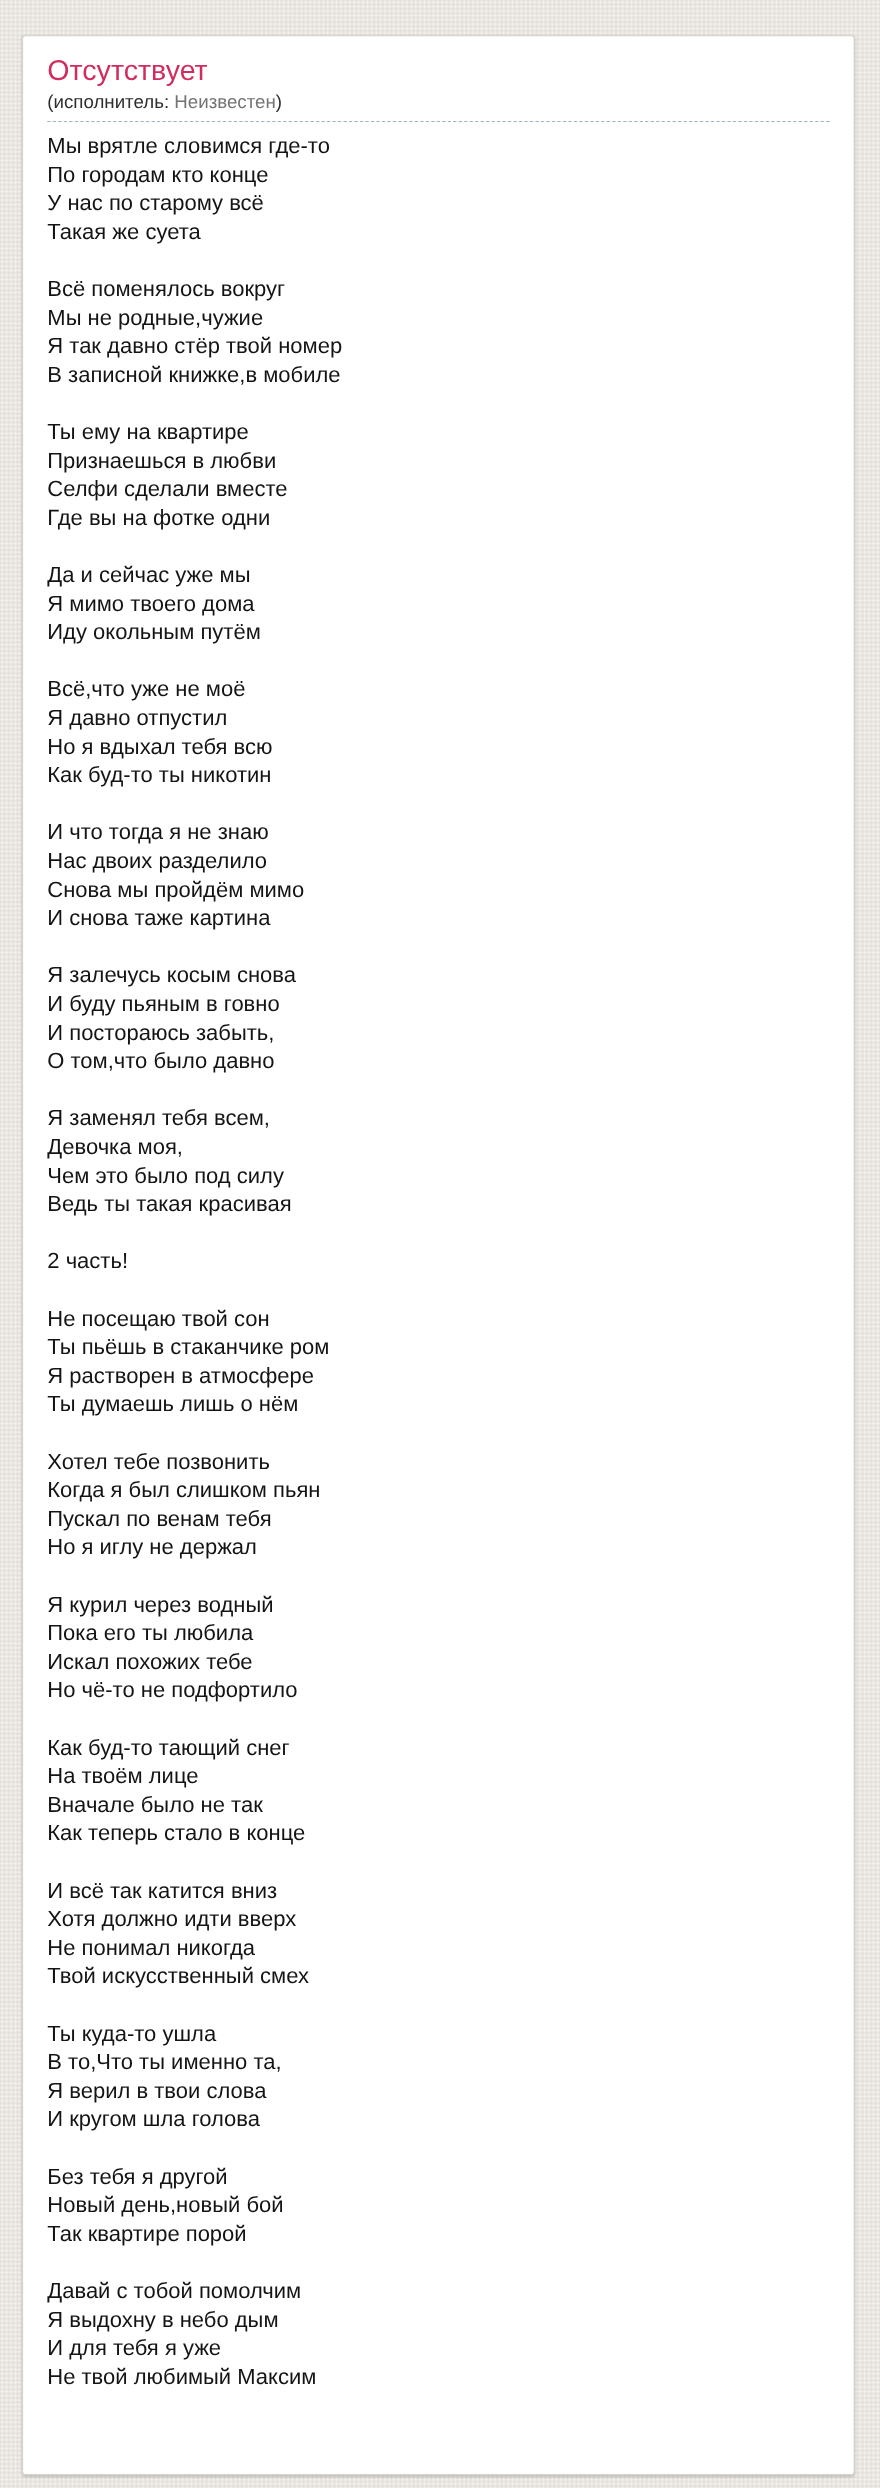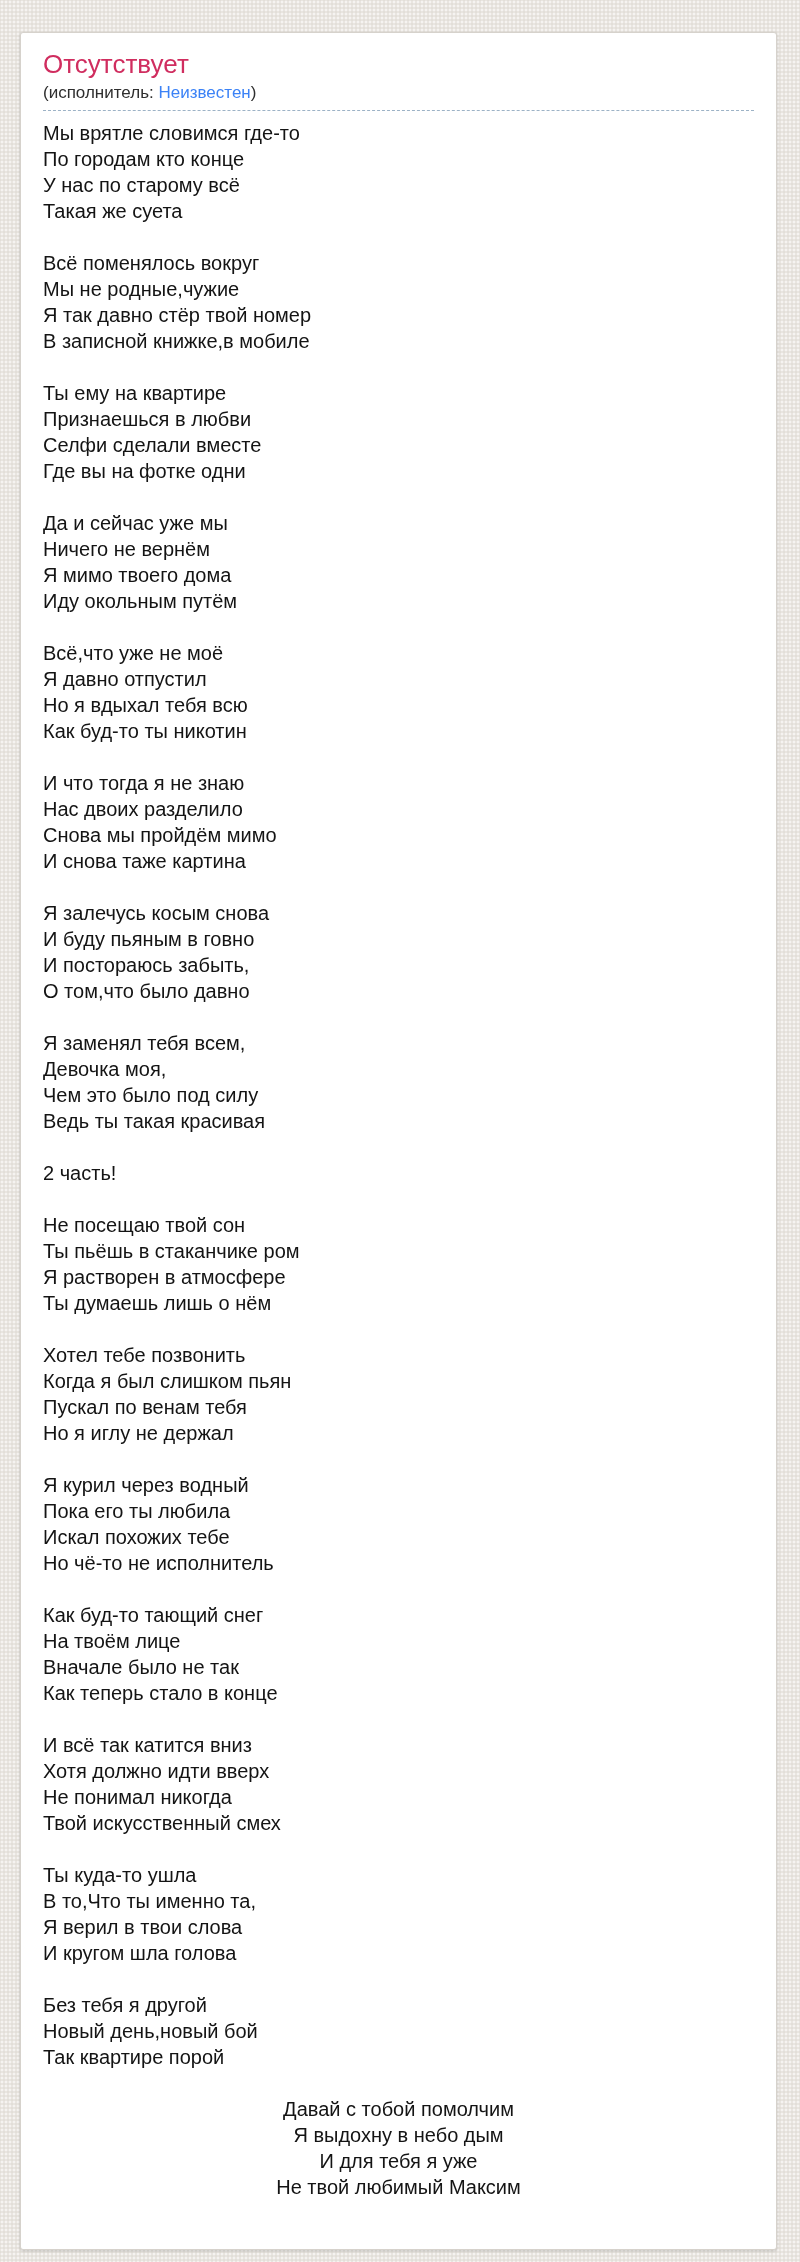"Неизвестен" .artist-link { color: #3b82f6 -> #737373 }
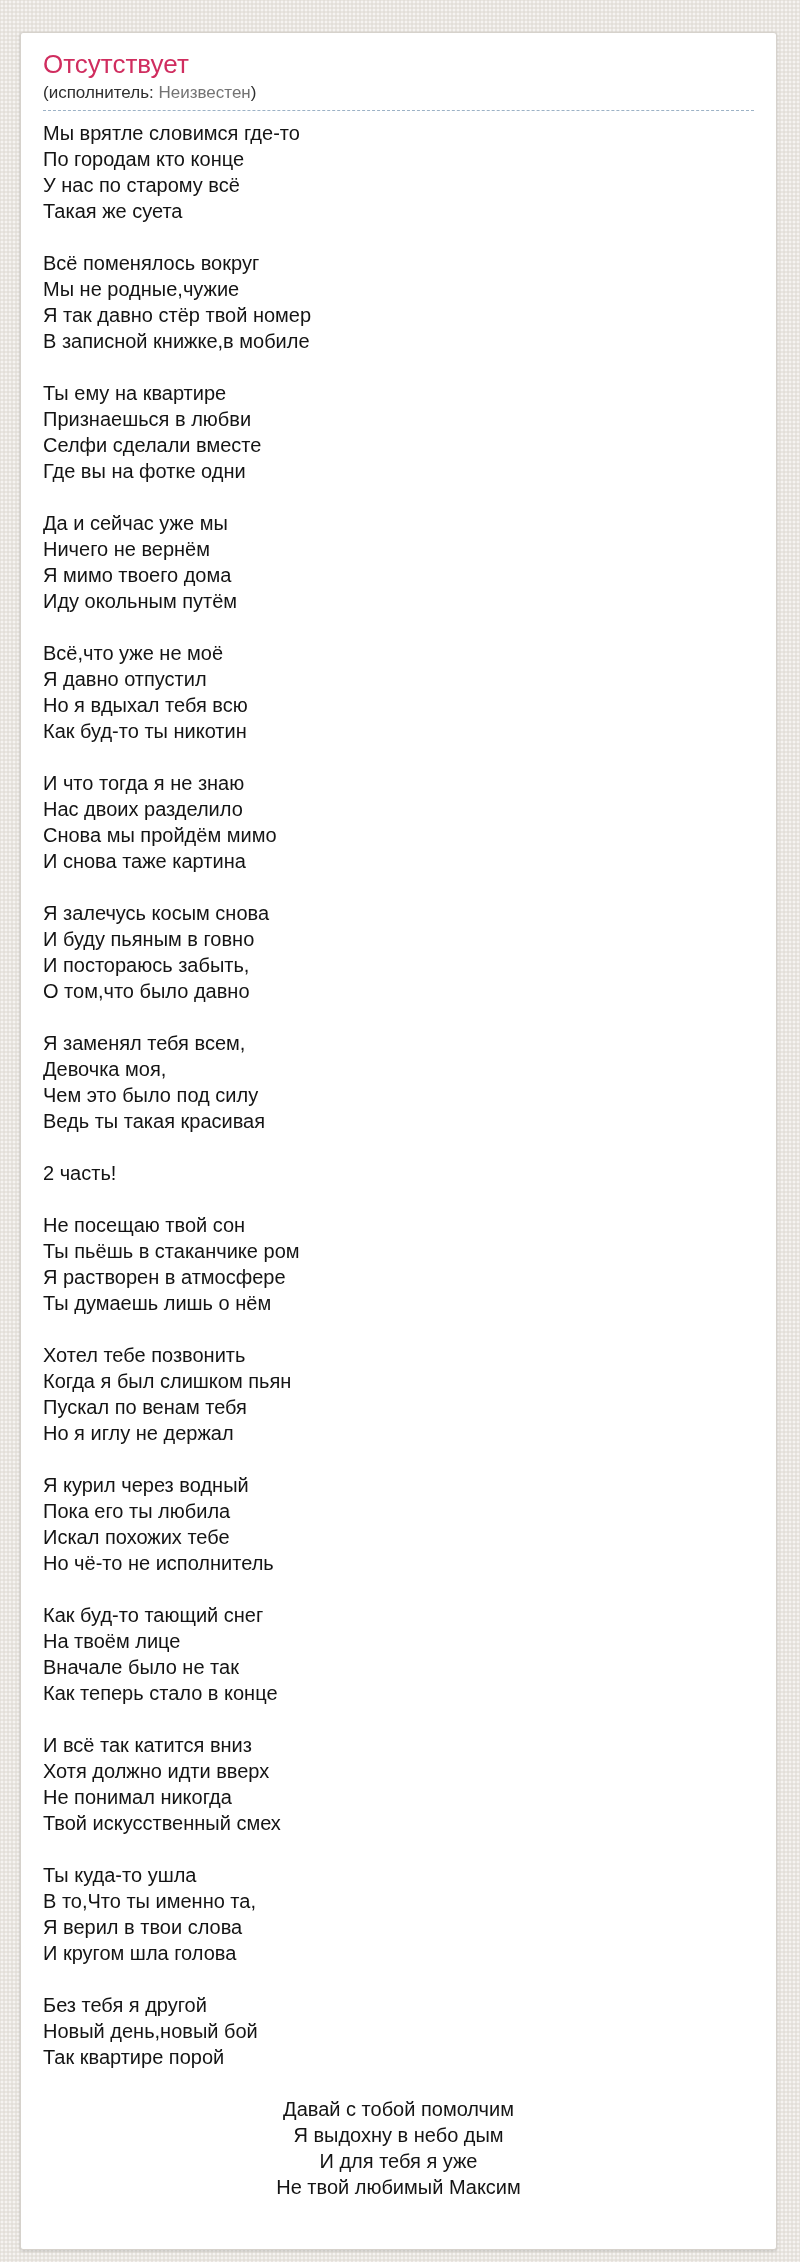"Ничего не вернём" div.lyric-line { html: <div>Ничего не вернём</div> -> none }
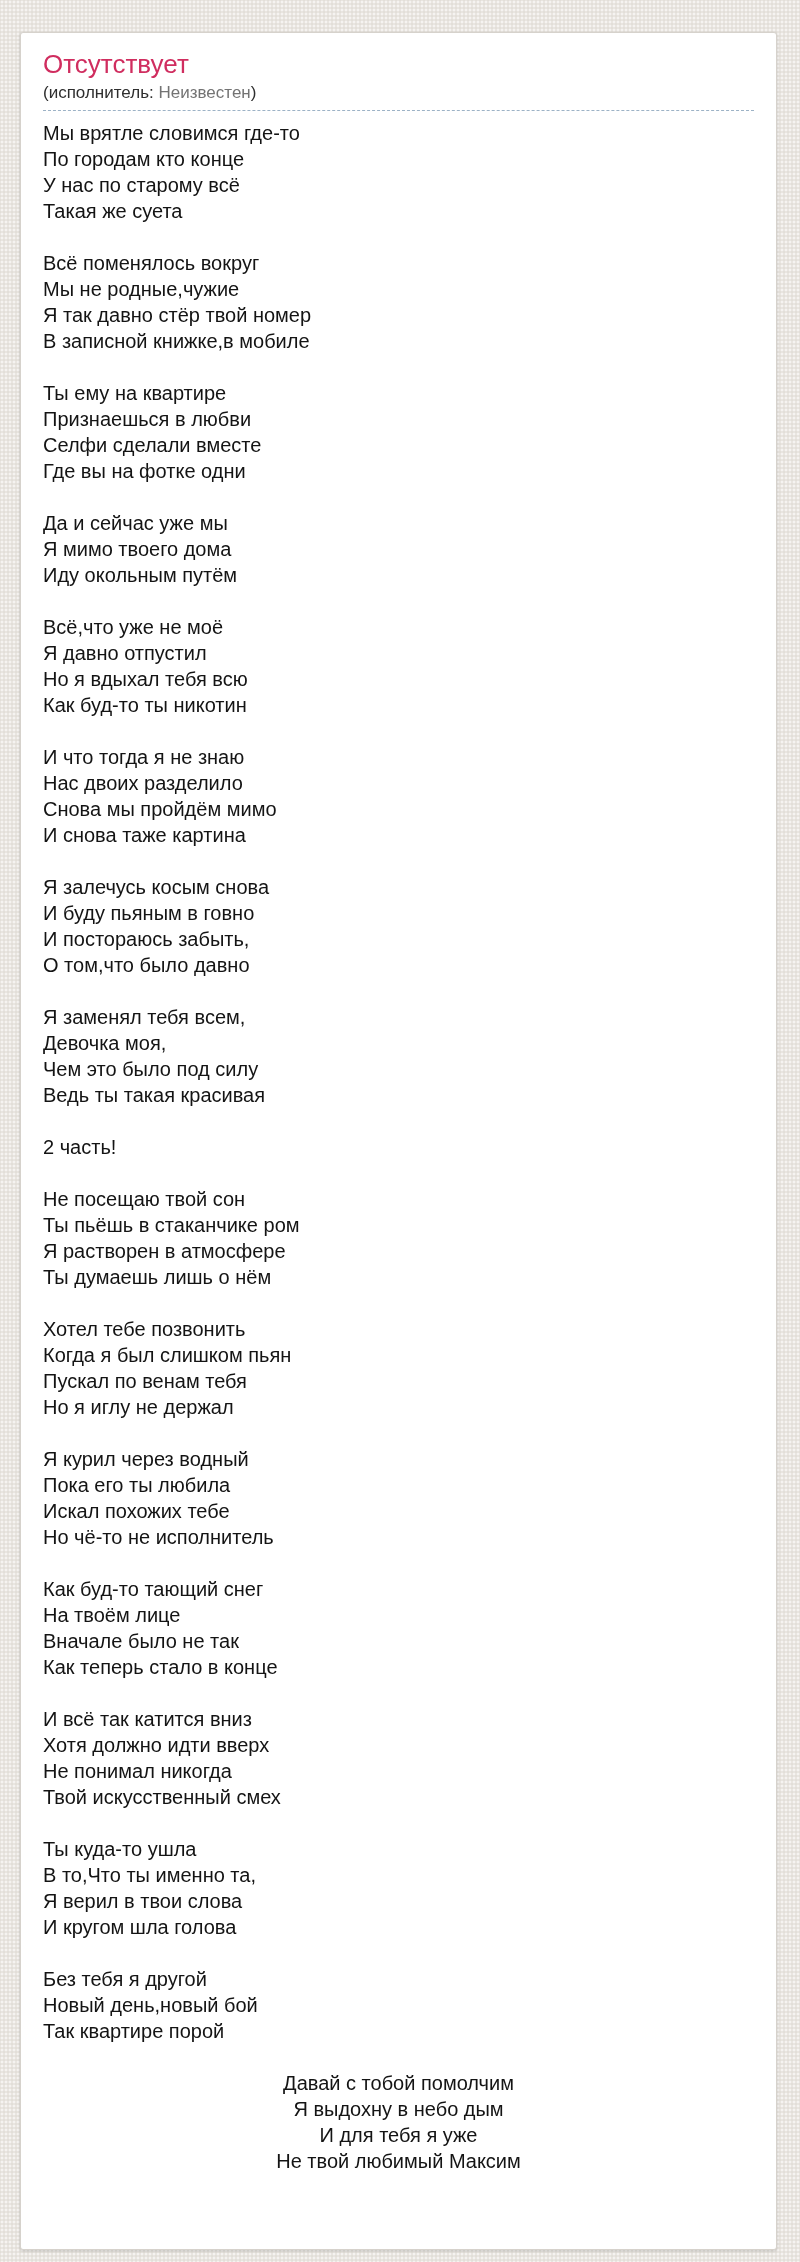"Но чё-то не исполнитель" div.lyric-line { text: исполнитель -> подфортило }
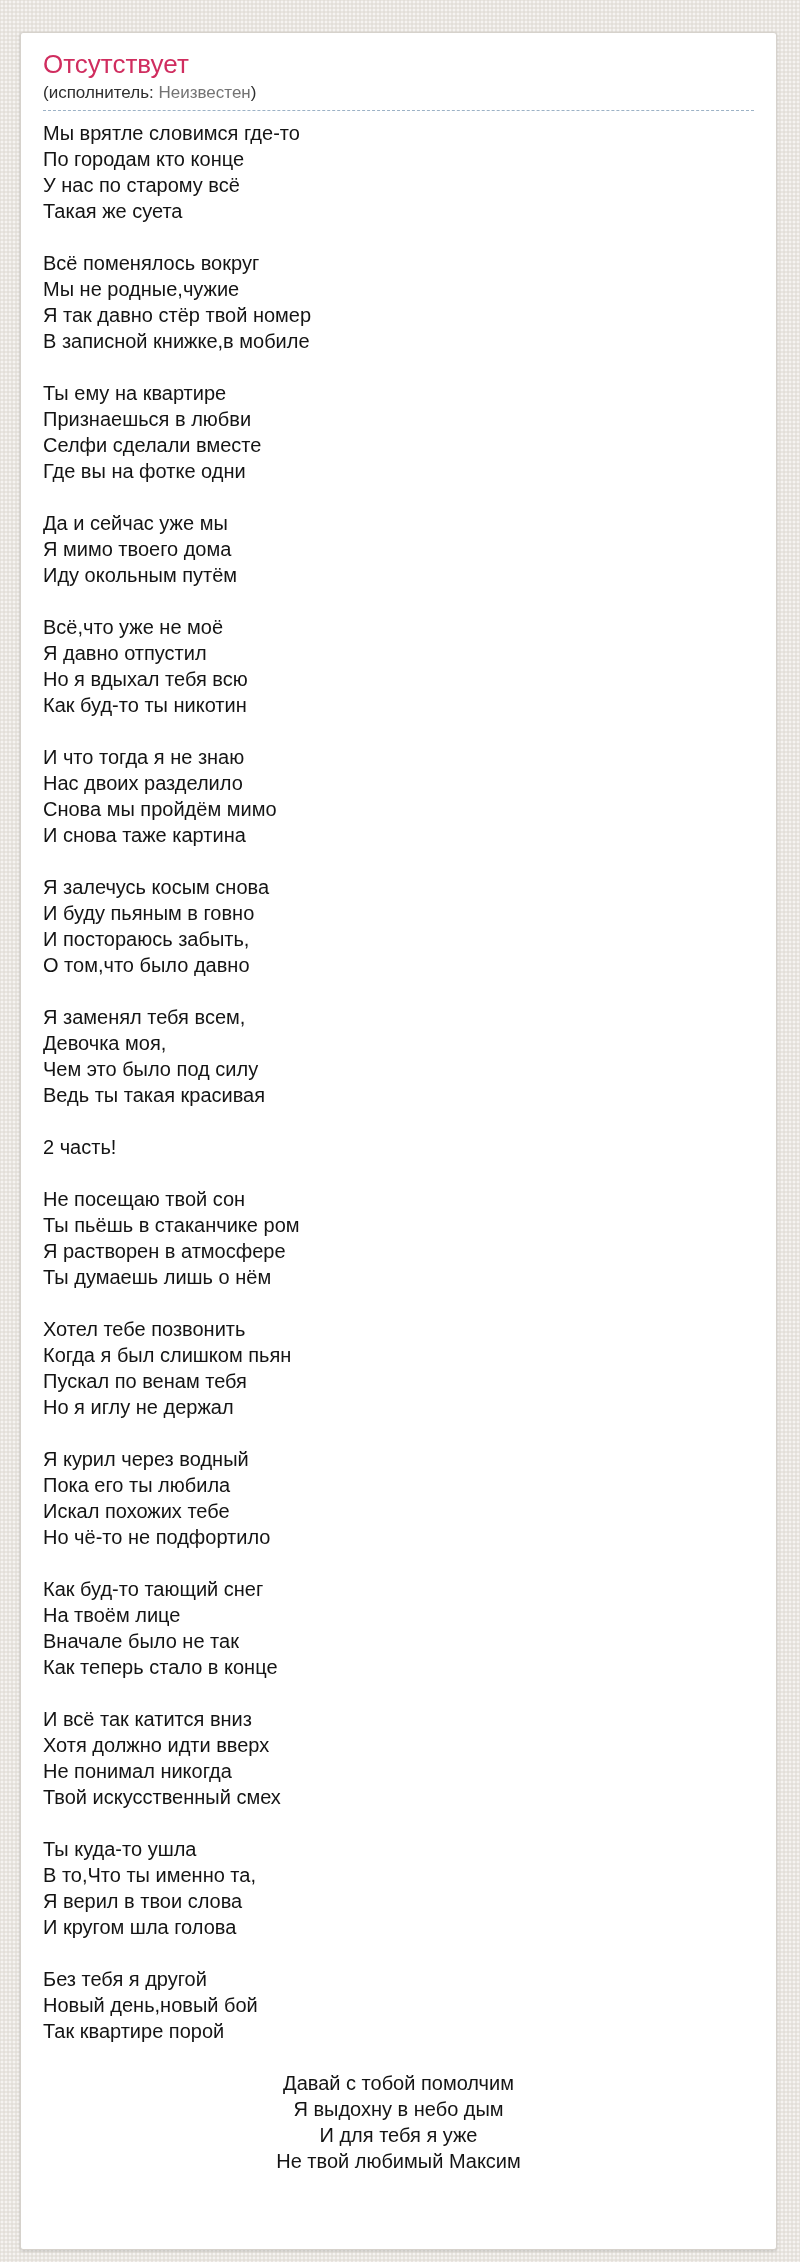"Давай с тобой помолчим" .stanza:last-child { text-align: center -> none }
